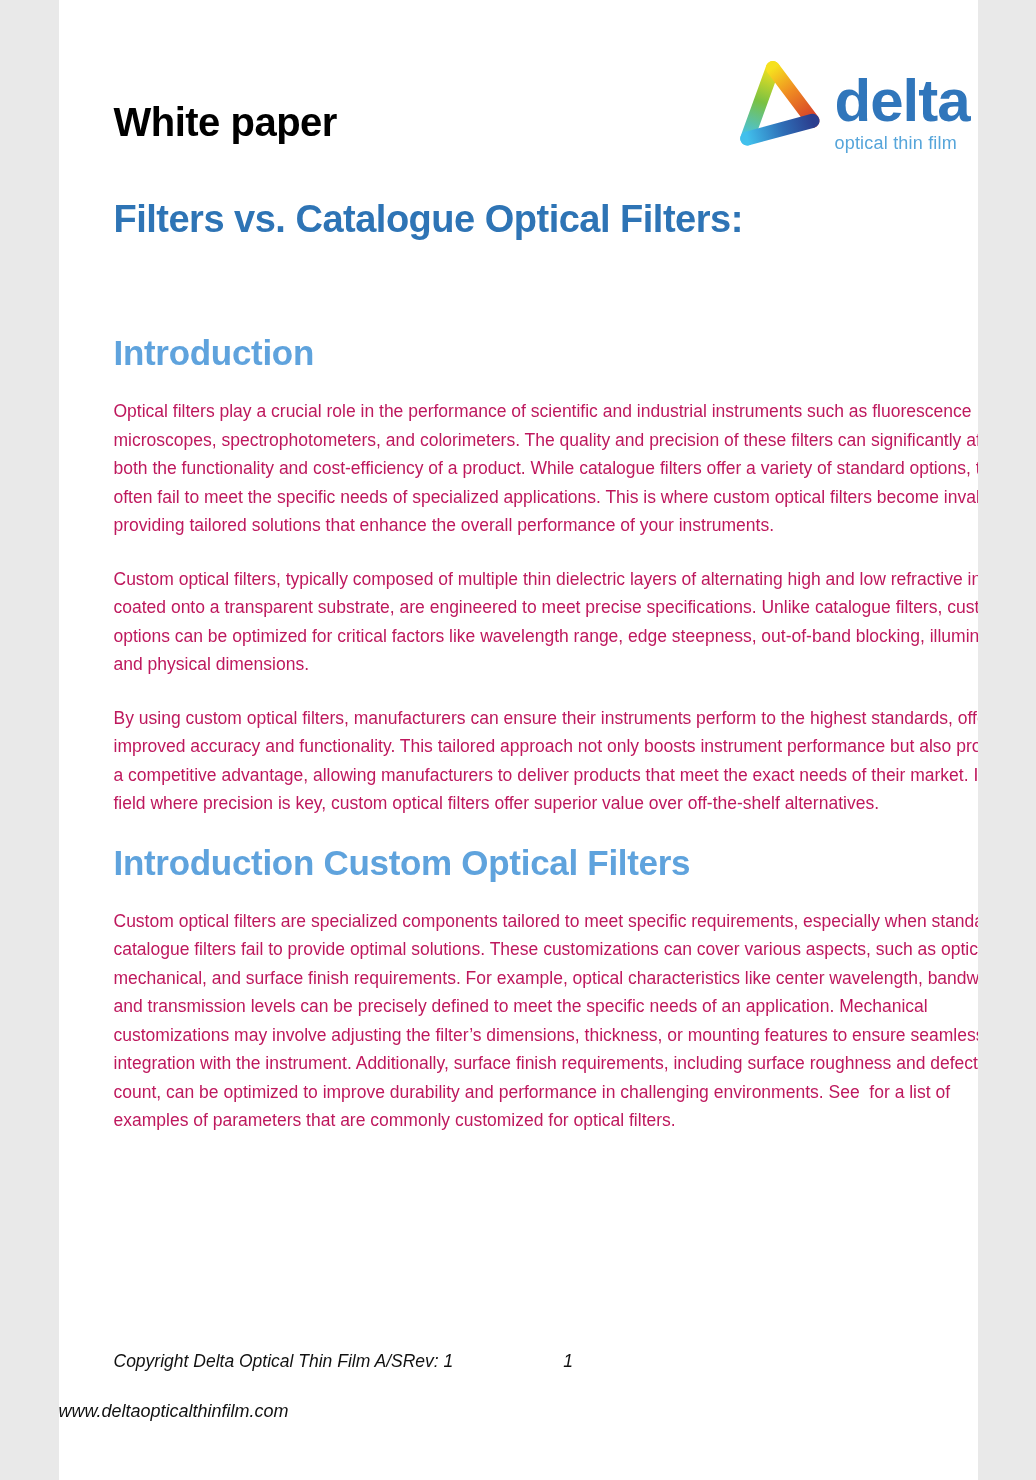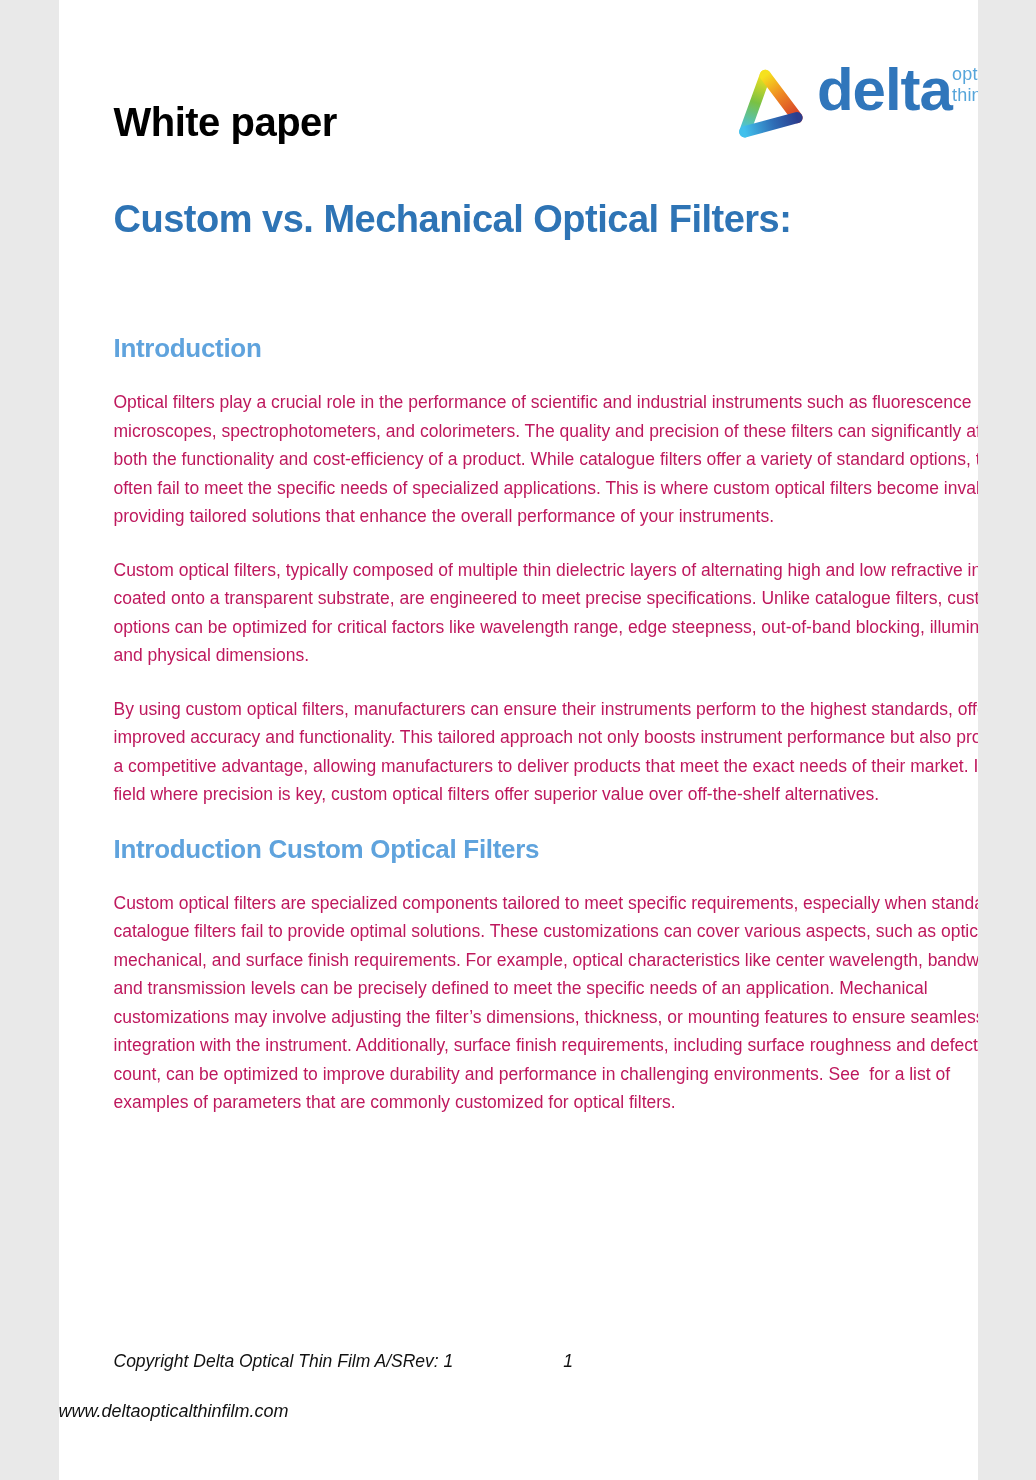"delta" .logo-text { flex-direction: none -> column; margin-top: 9px -> 20px }
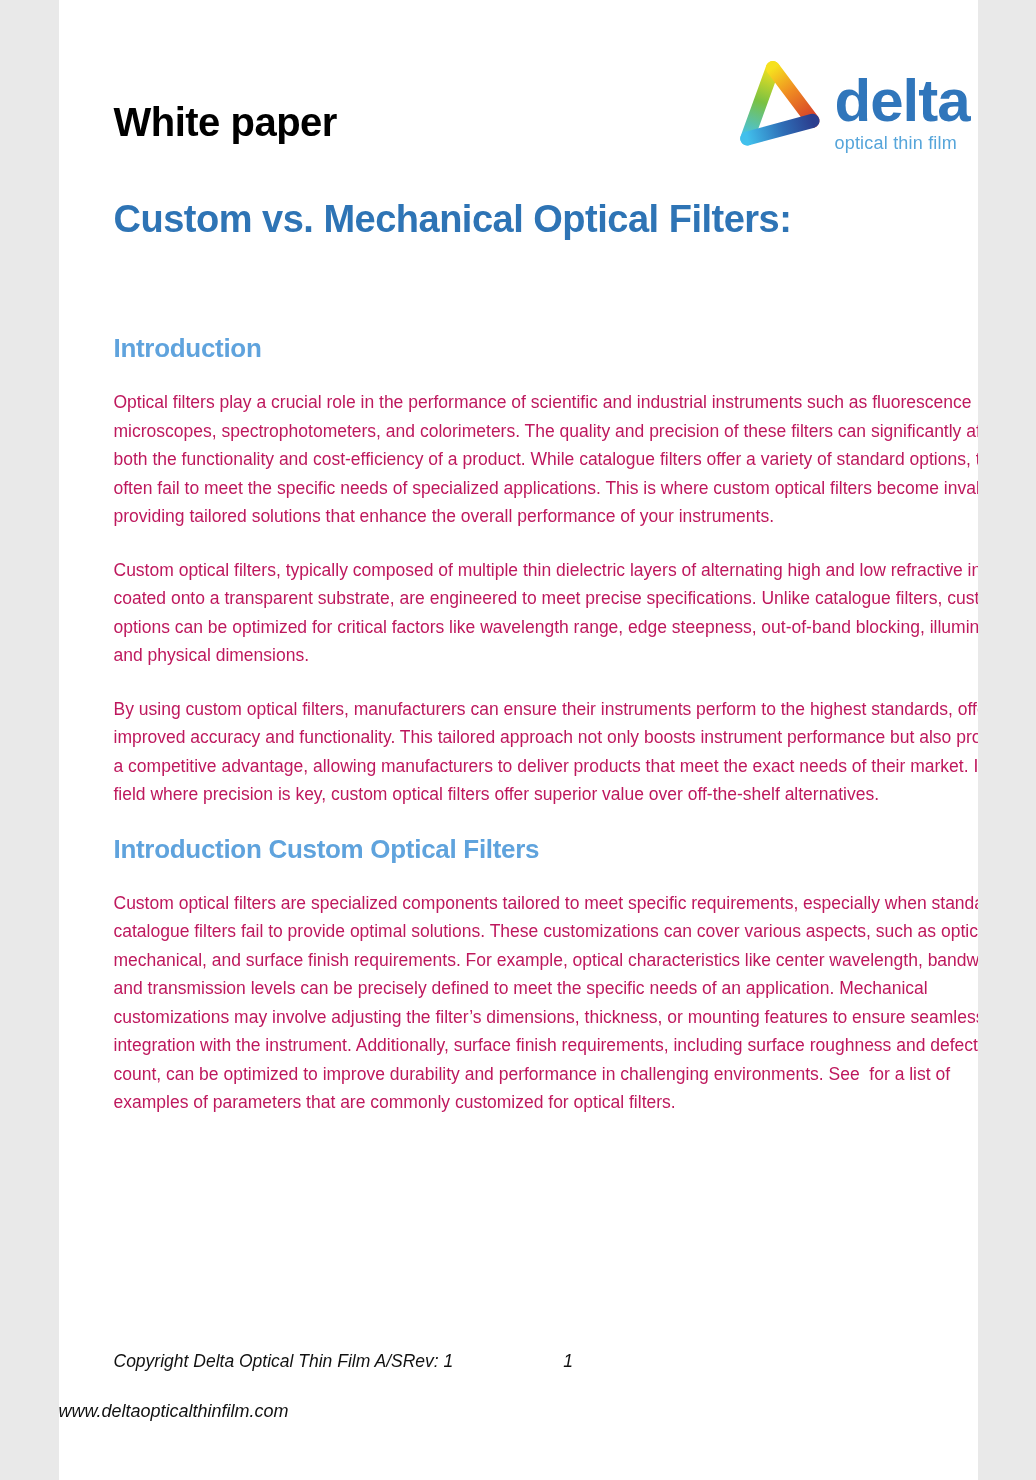"Custom vs. Mechanical Optical Filters:" div { text: Custom vs. Mechanical -> Filters vs. Catalogue }
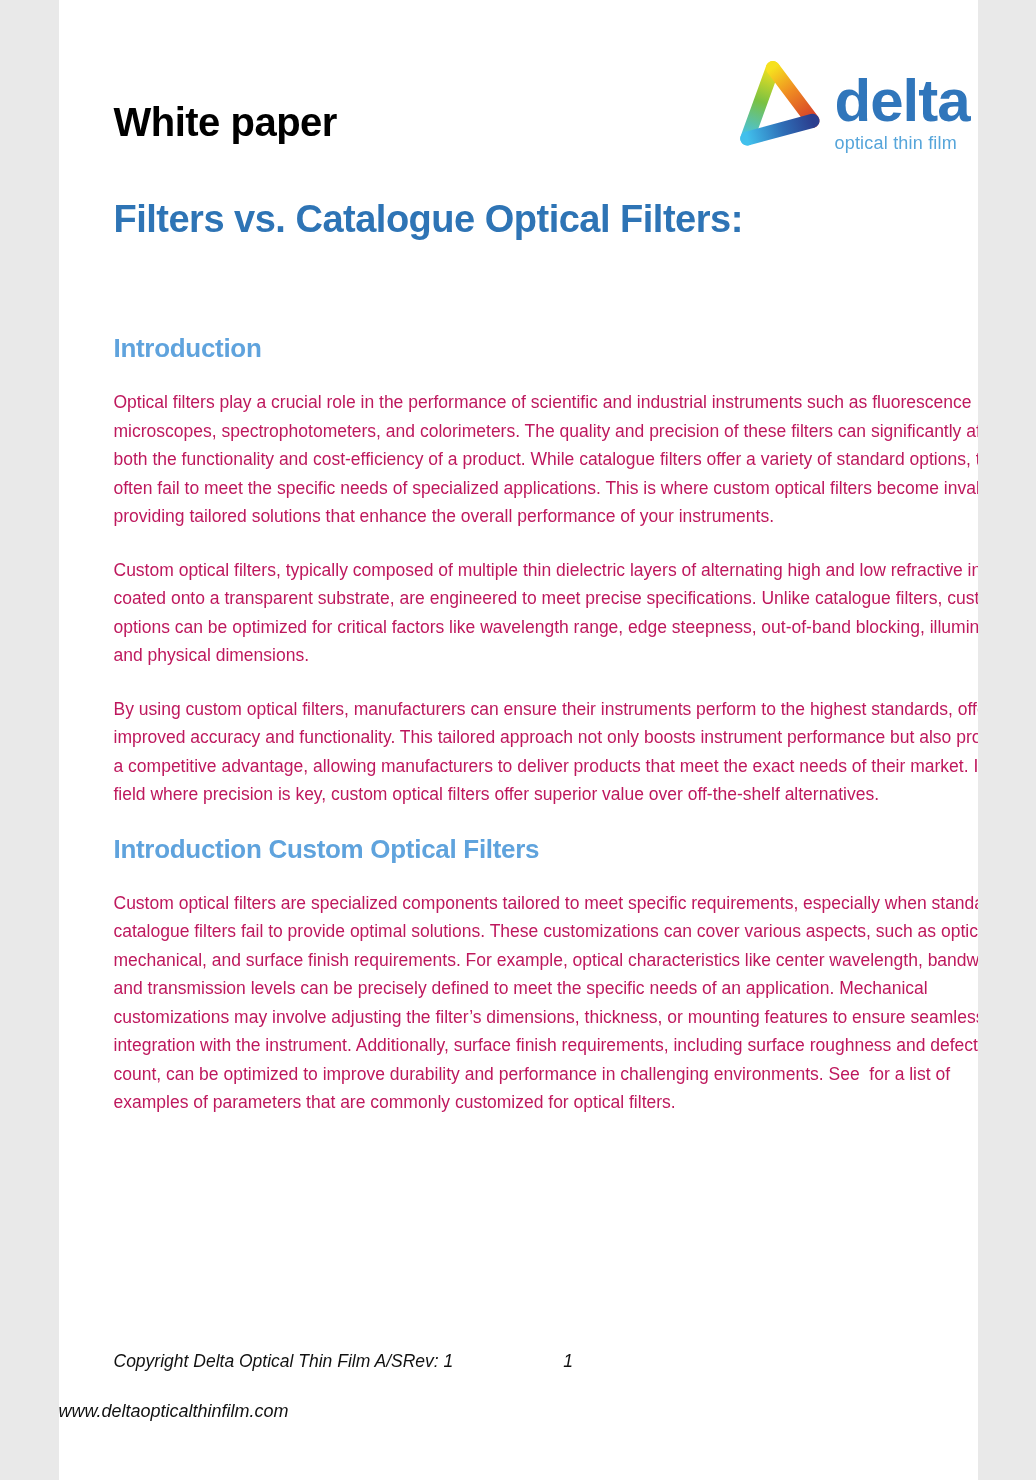"Introduction" .section-heading { font-size: 26px -> 35px }
